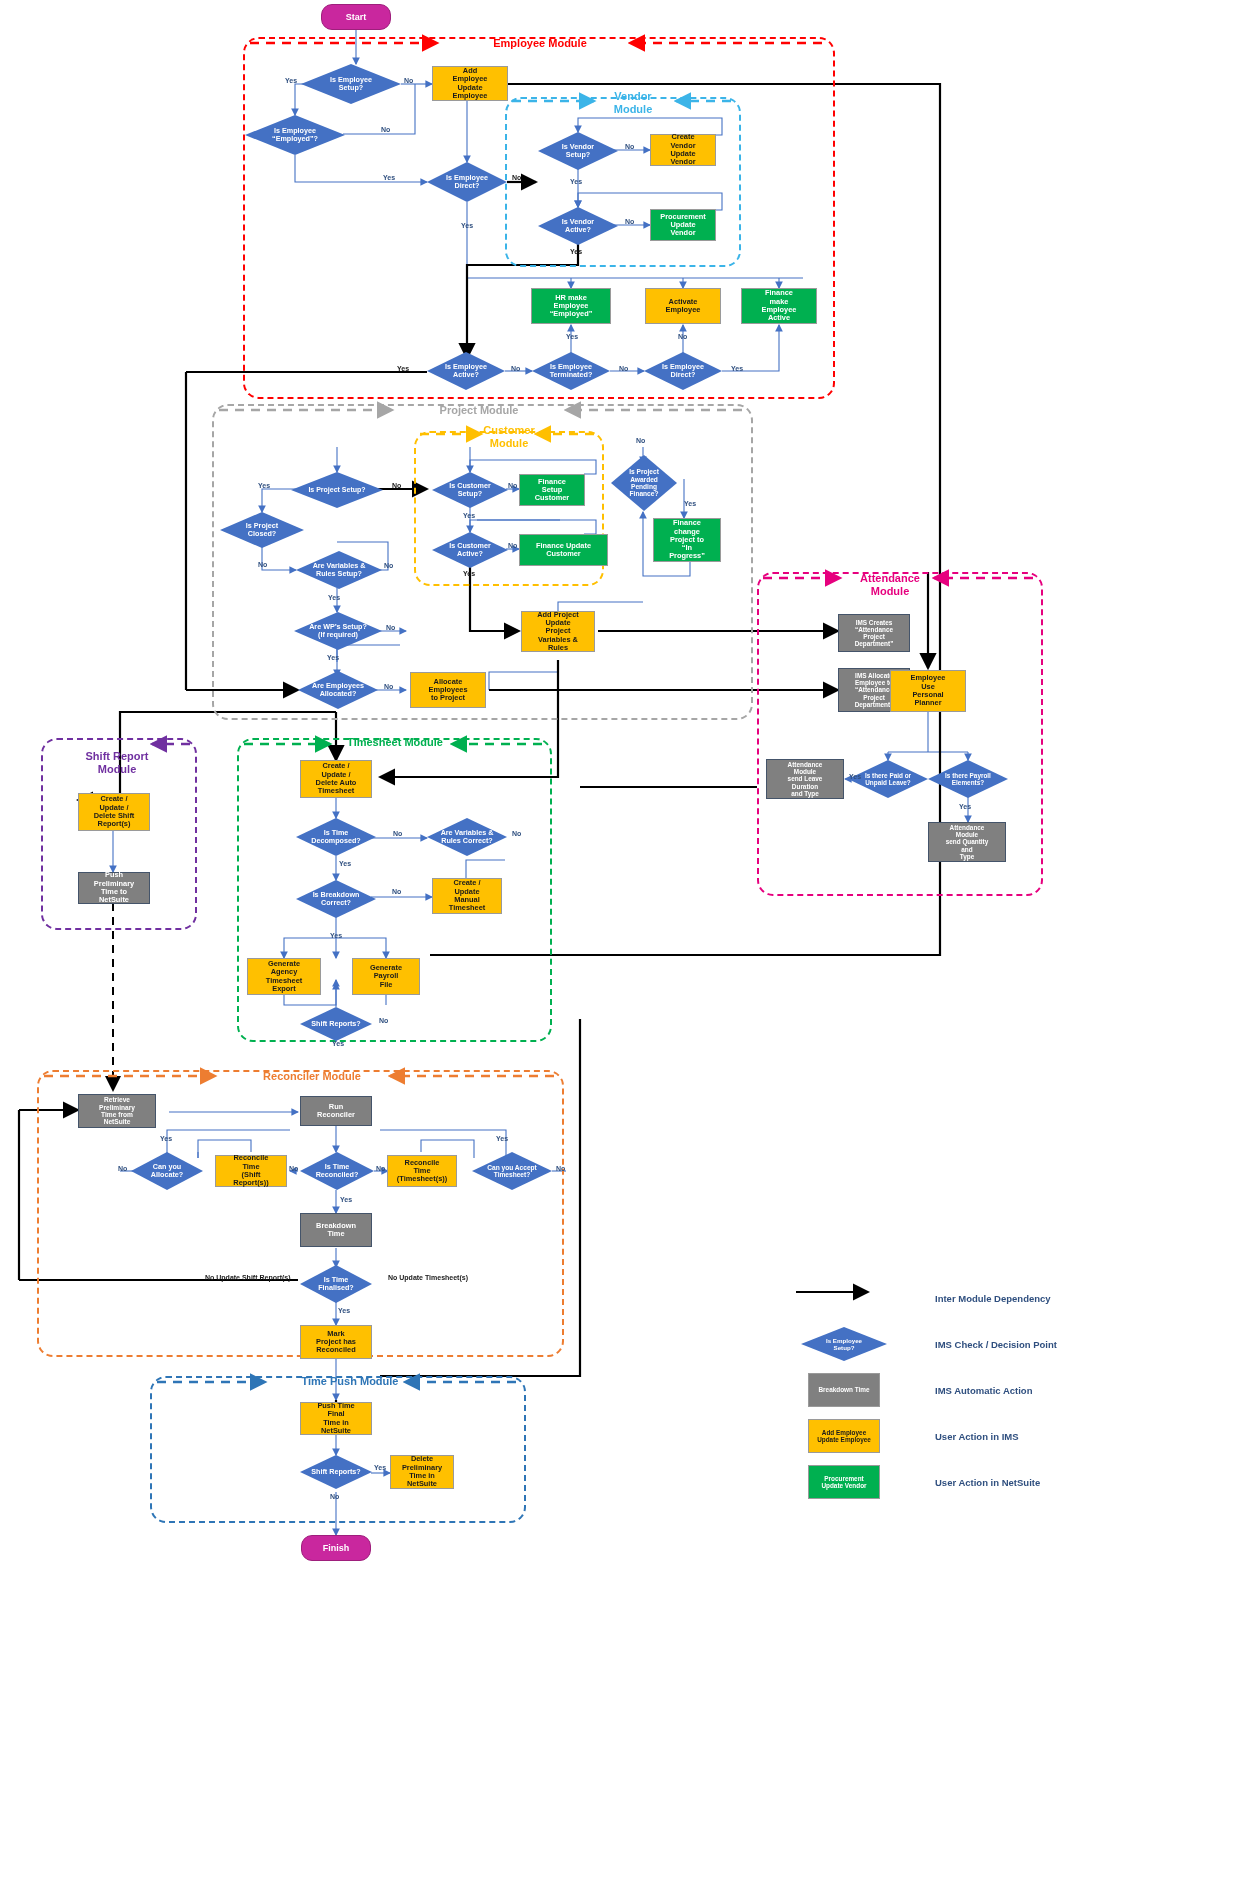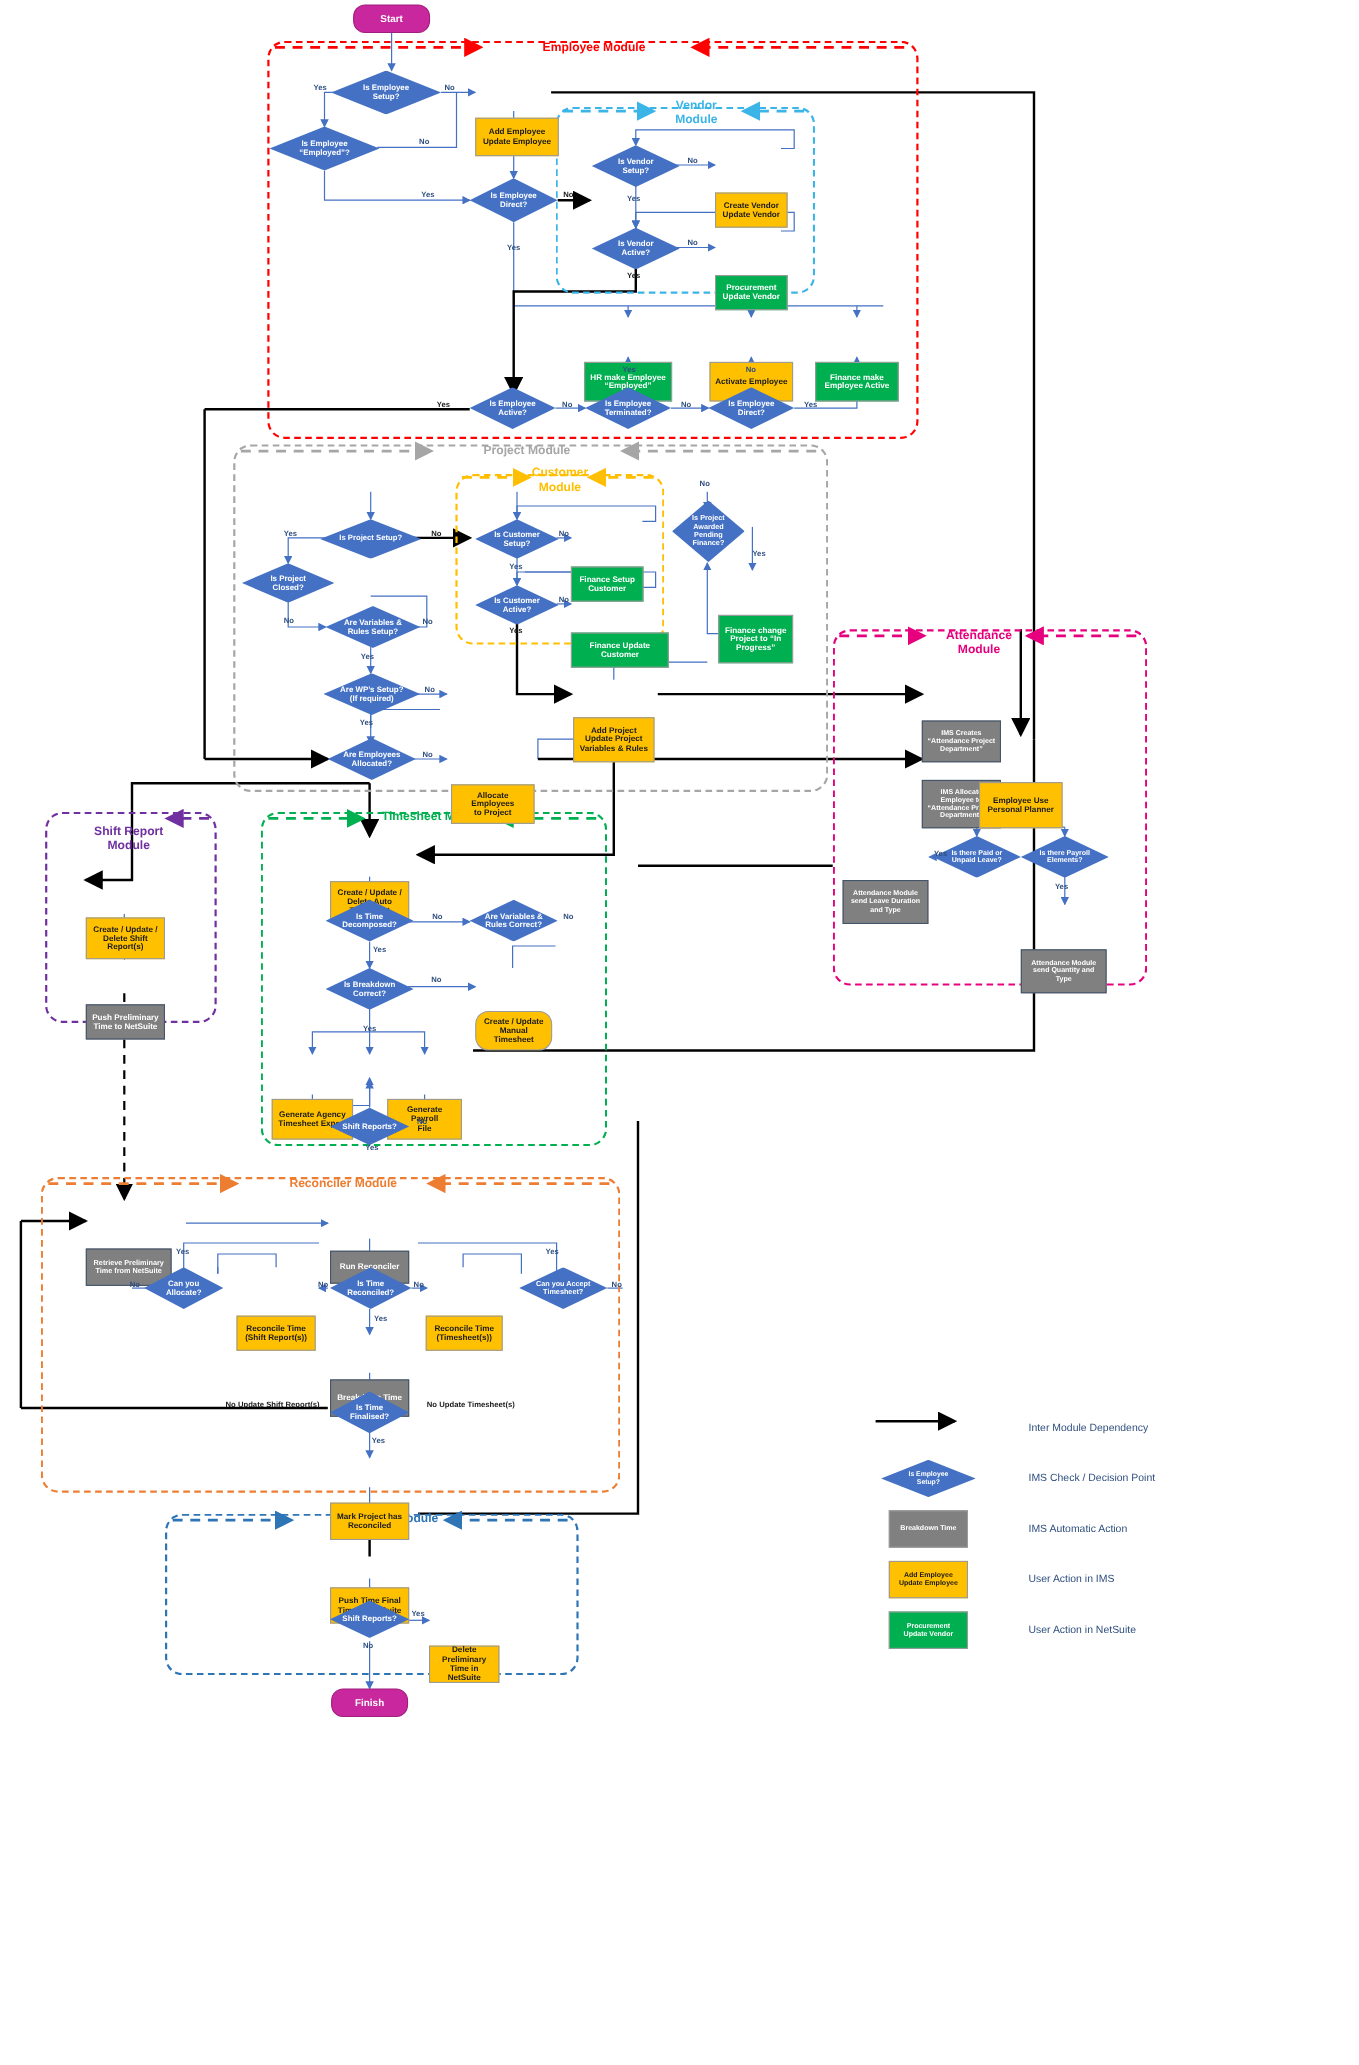"Add Employee" .box { margin-top: 41px -> none; padding: 4px -> 14px }
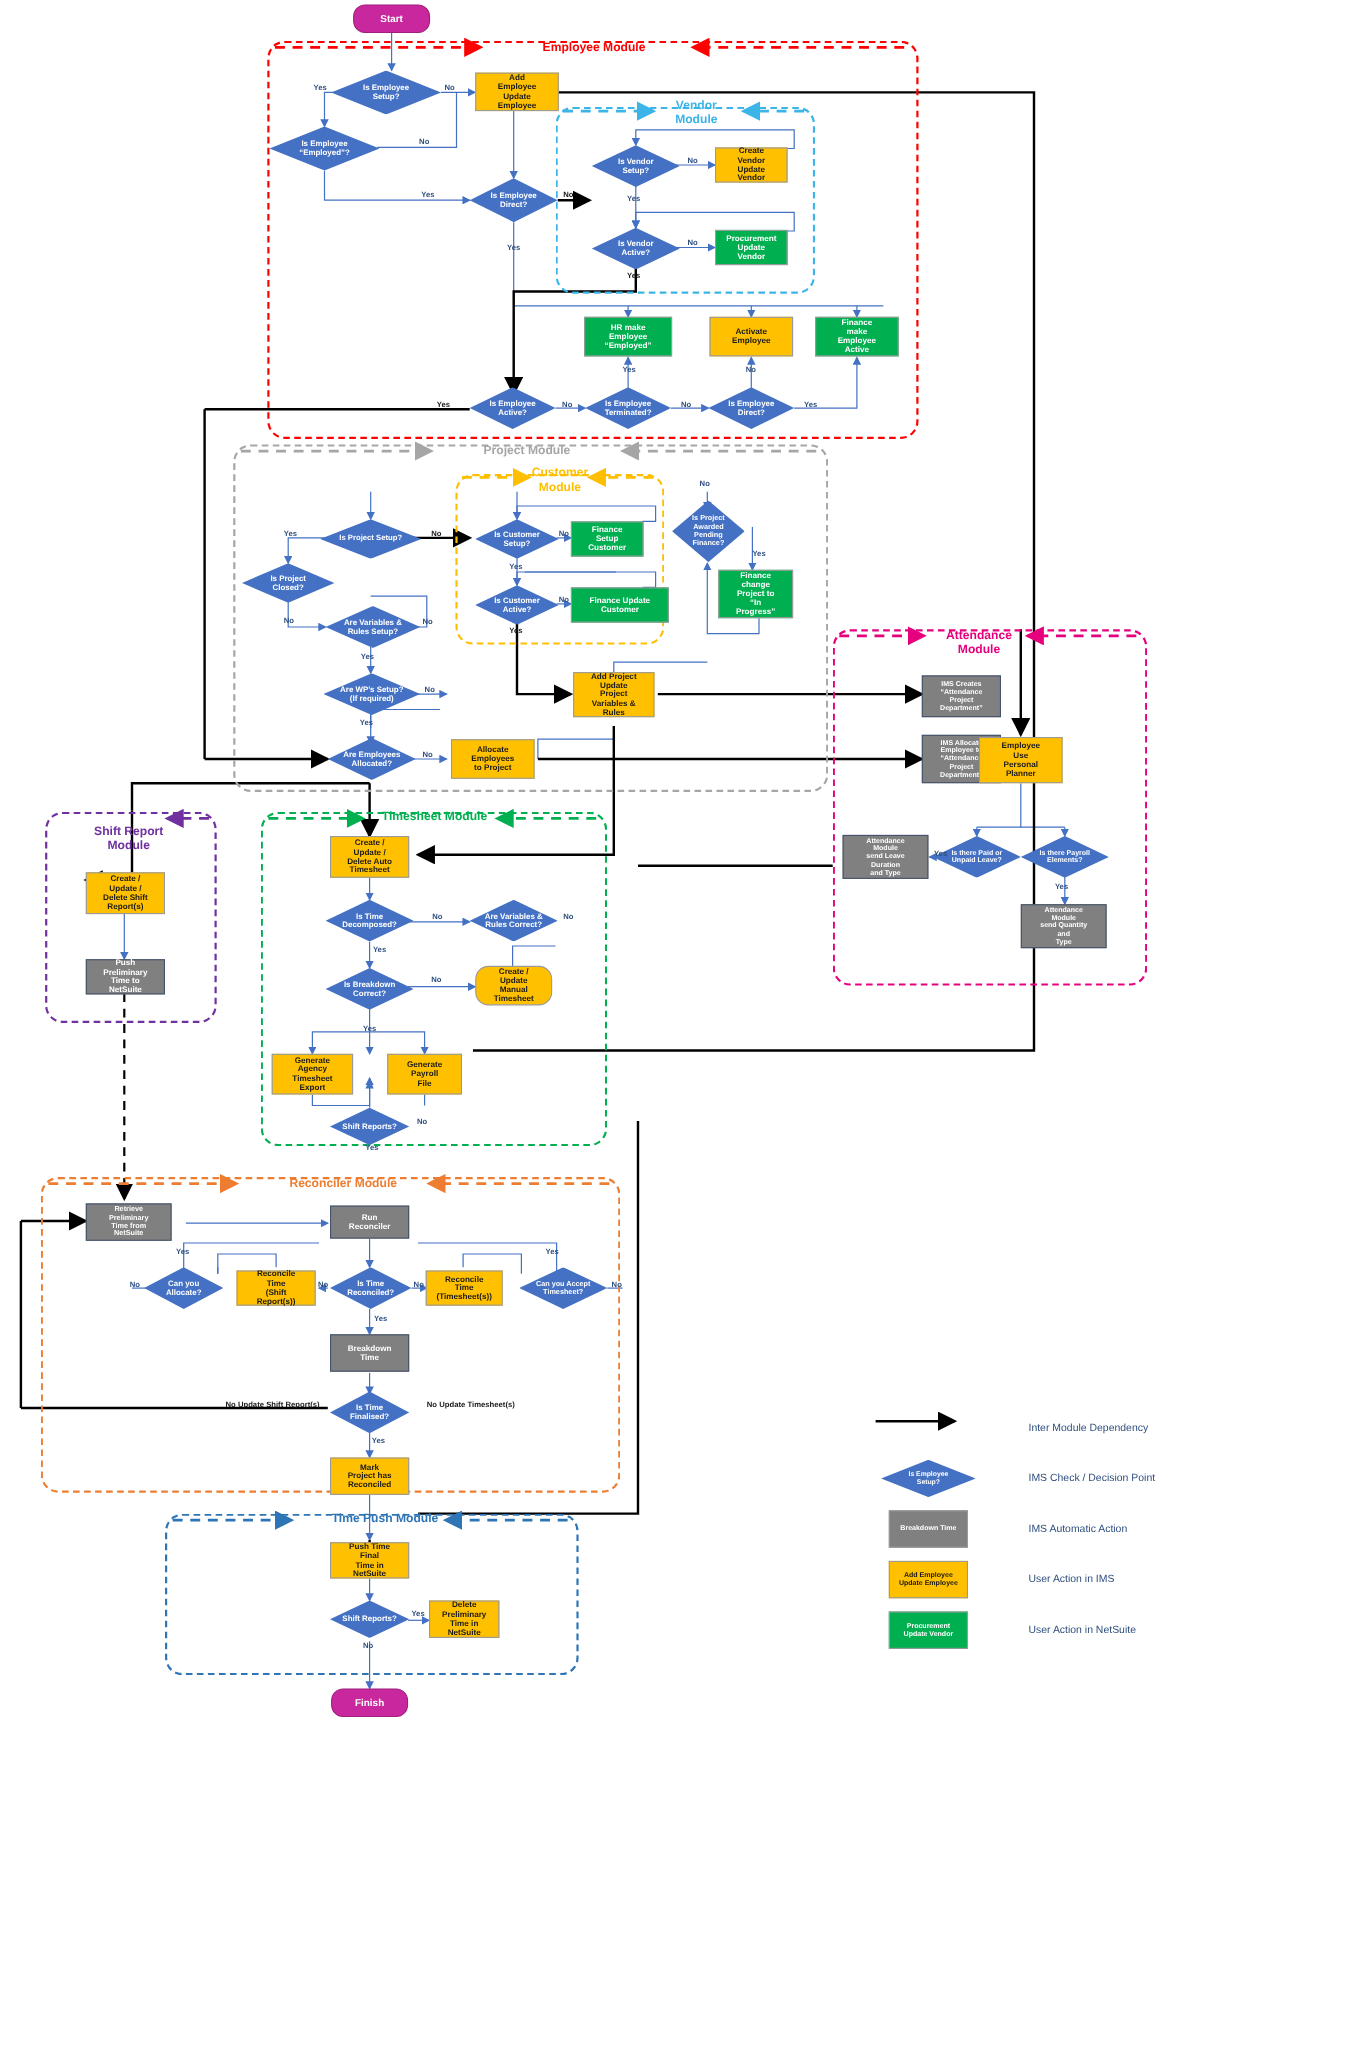"Create / Update" div.node { border-radius: 12px -> none }
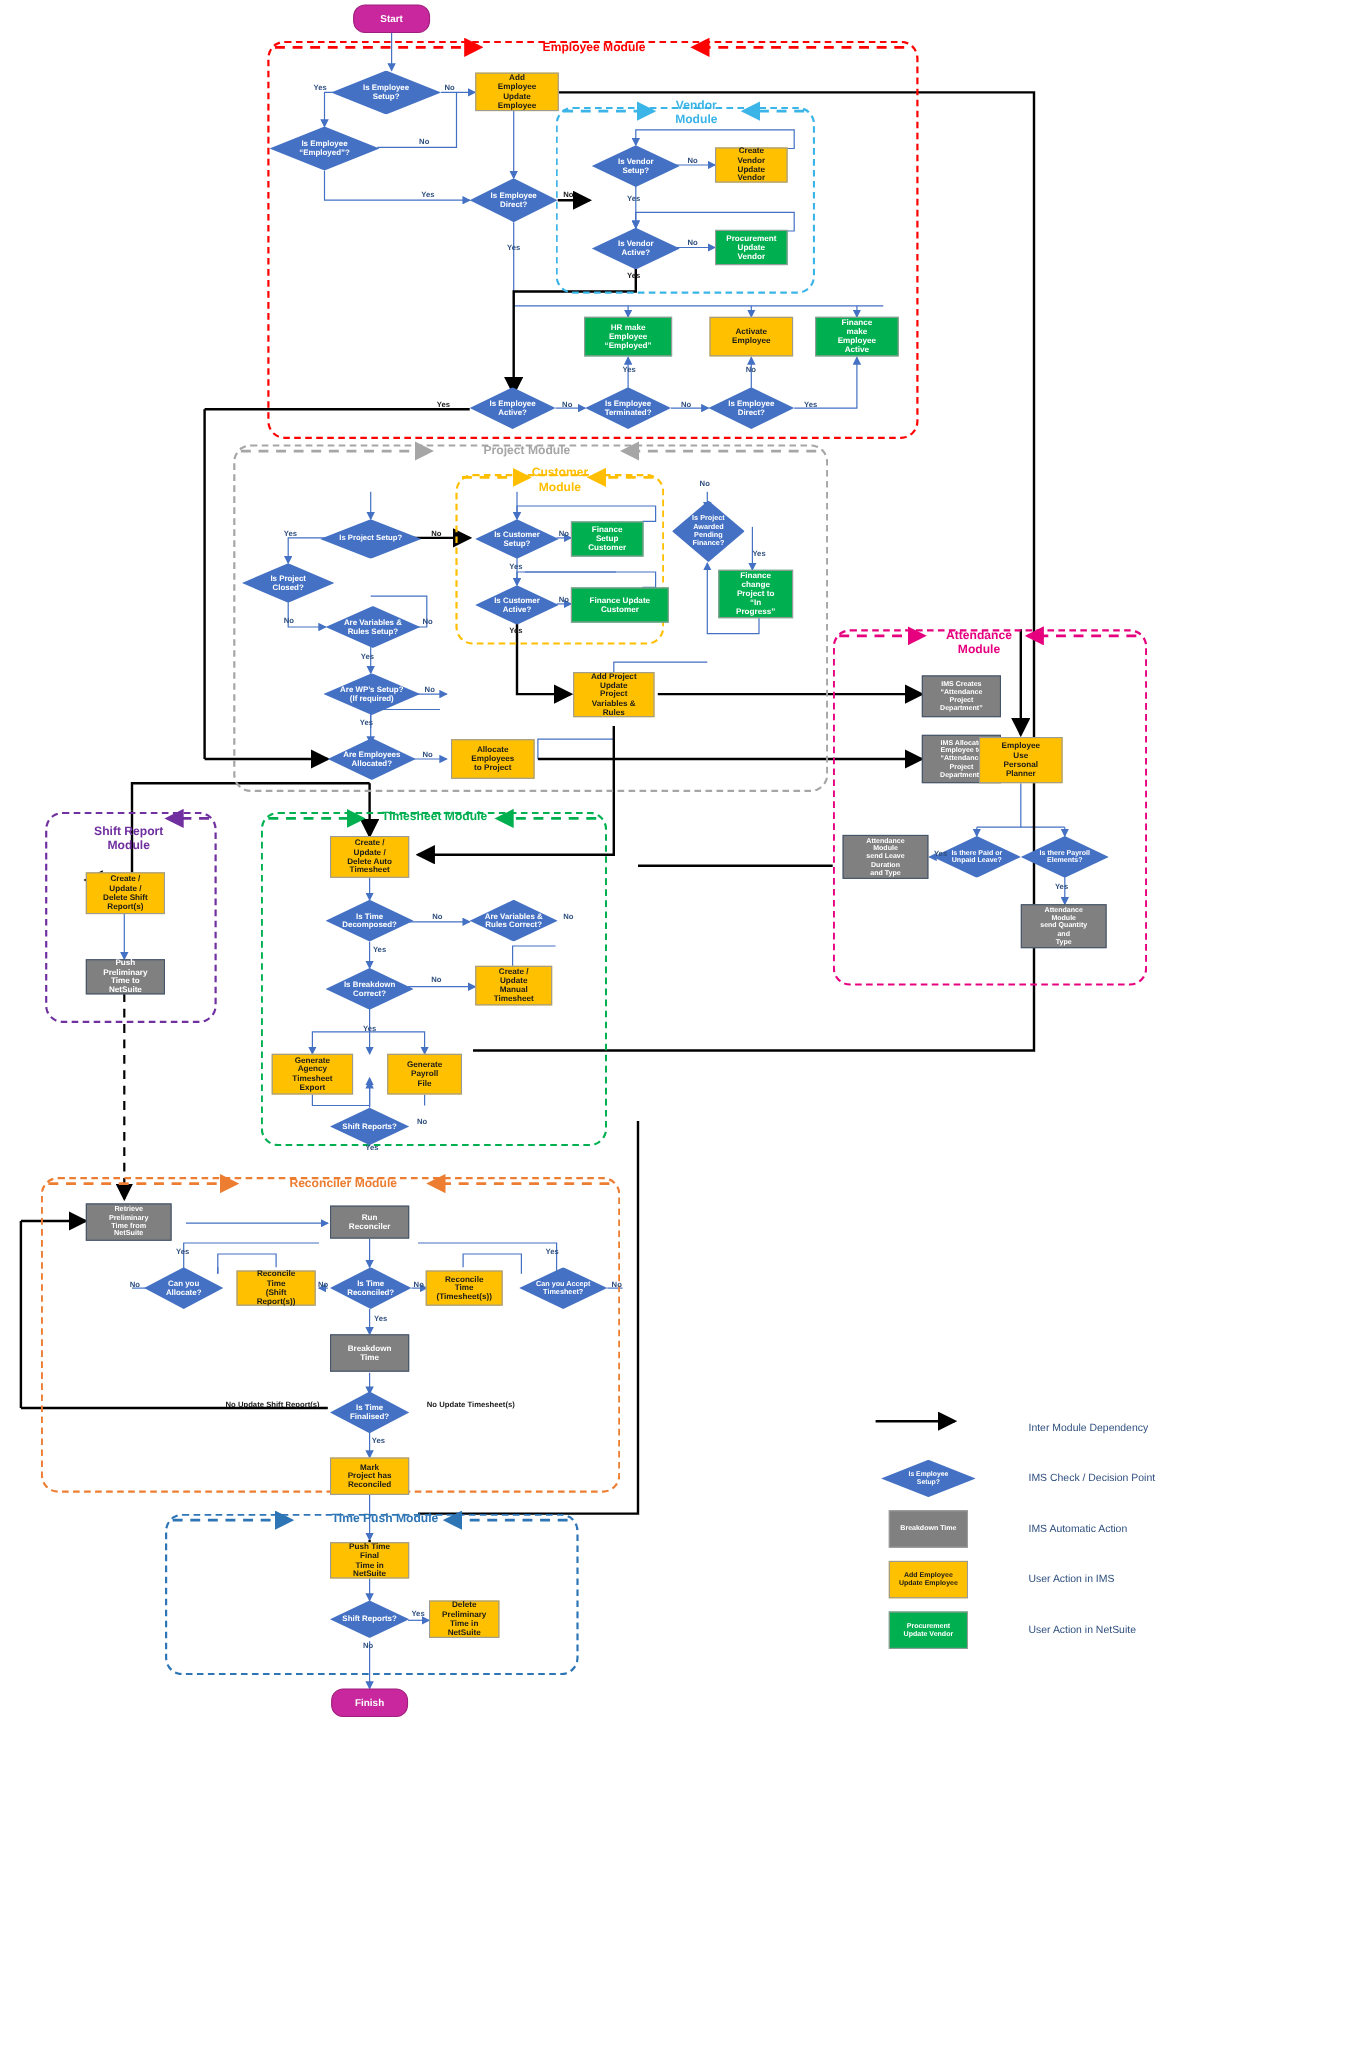"Inter Module Dependency" .legtext { font-weight: normal -> bold }
